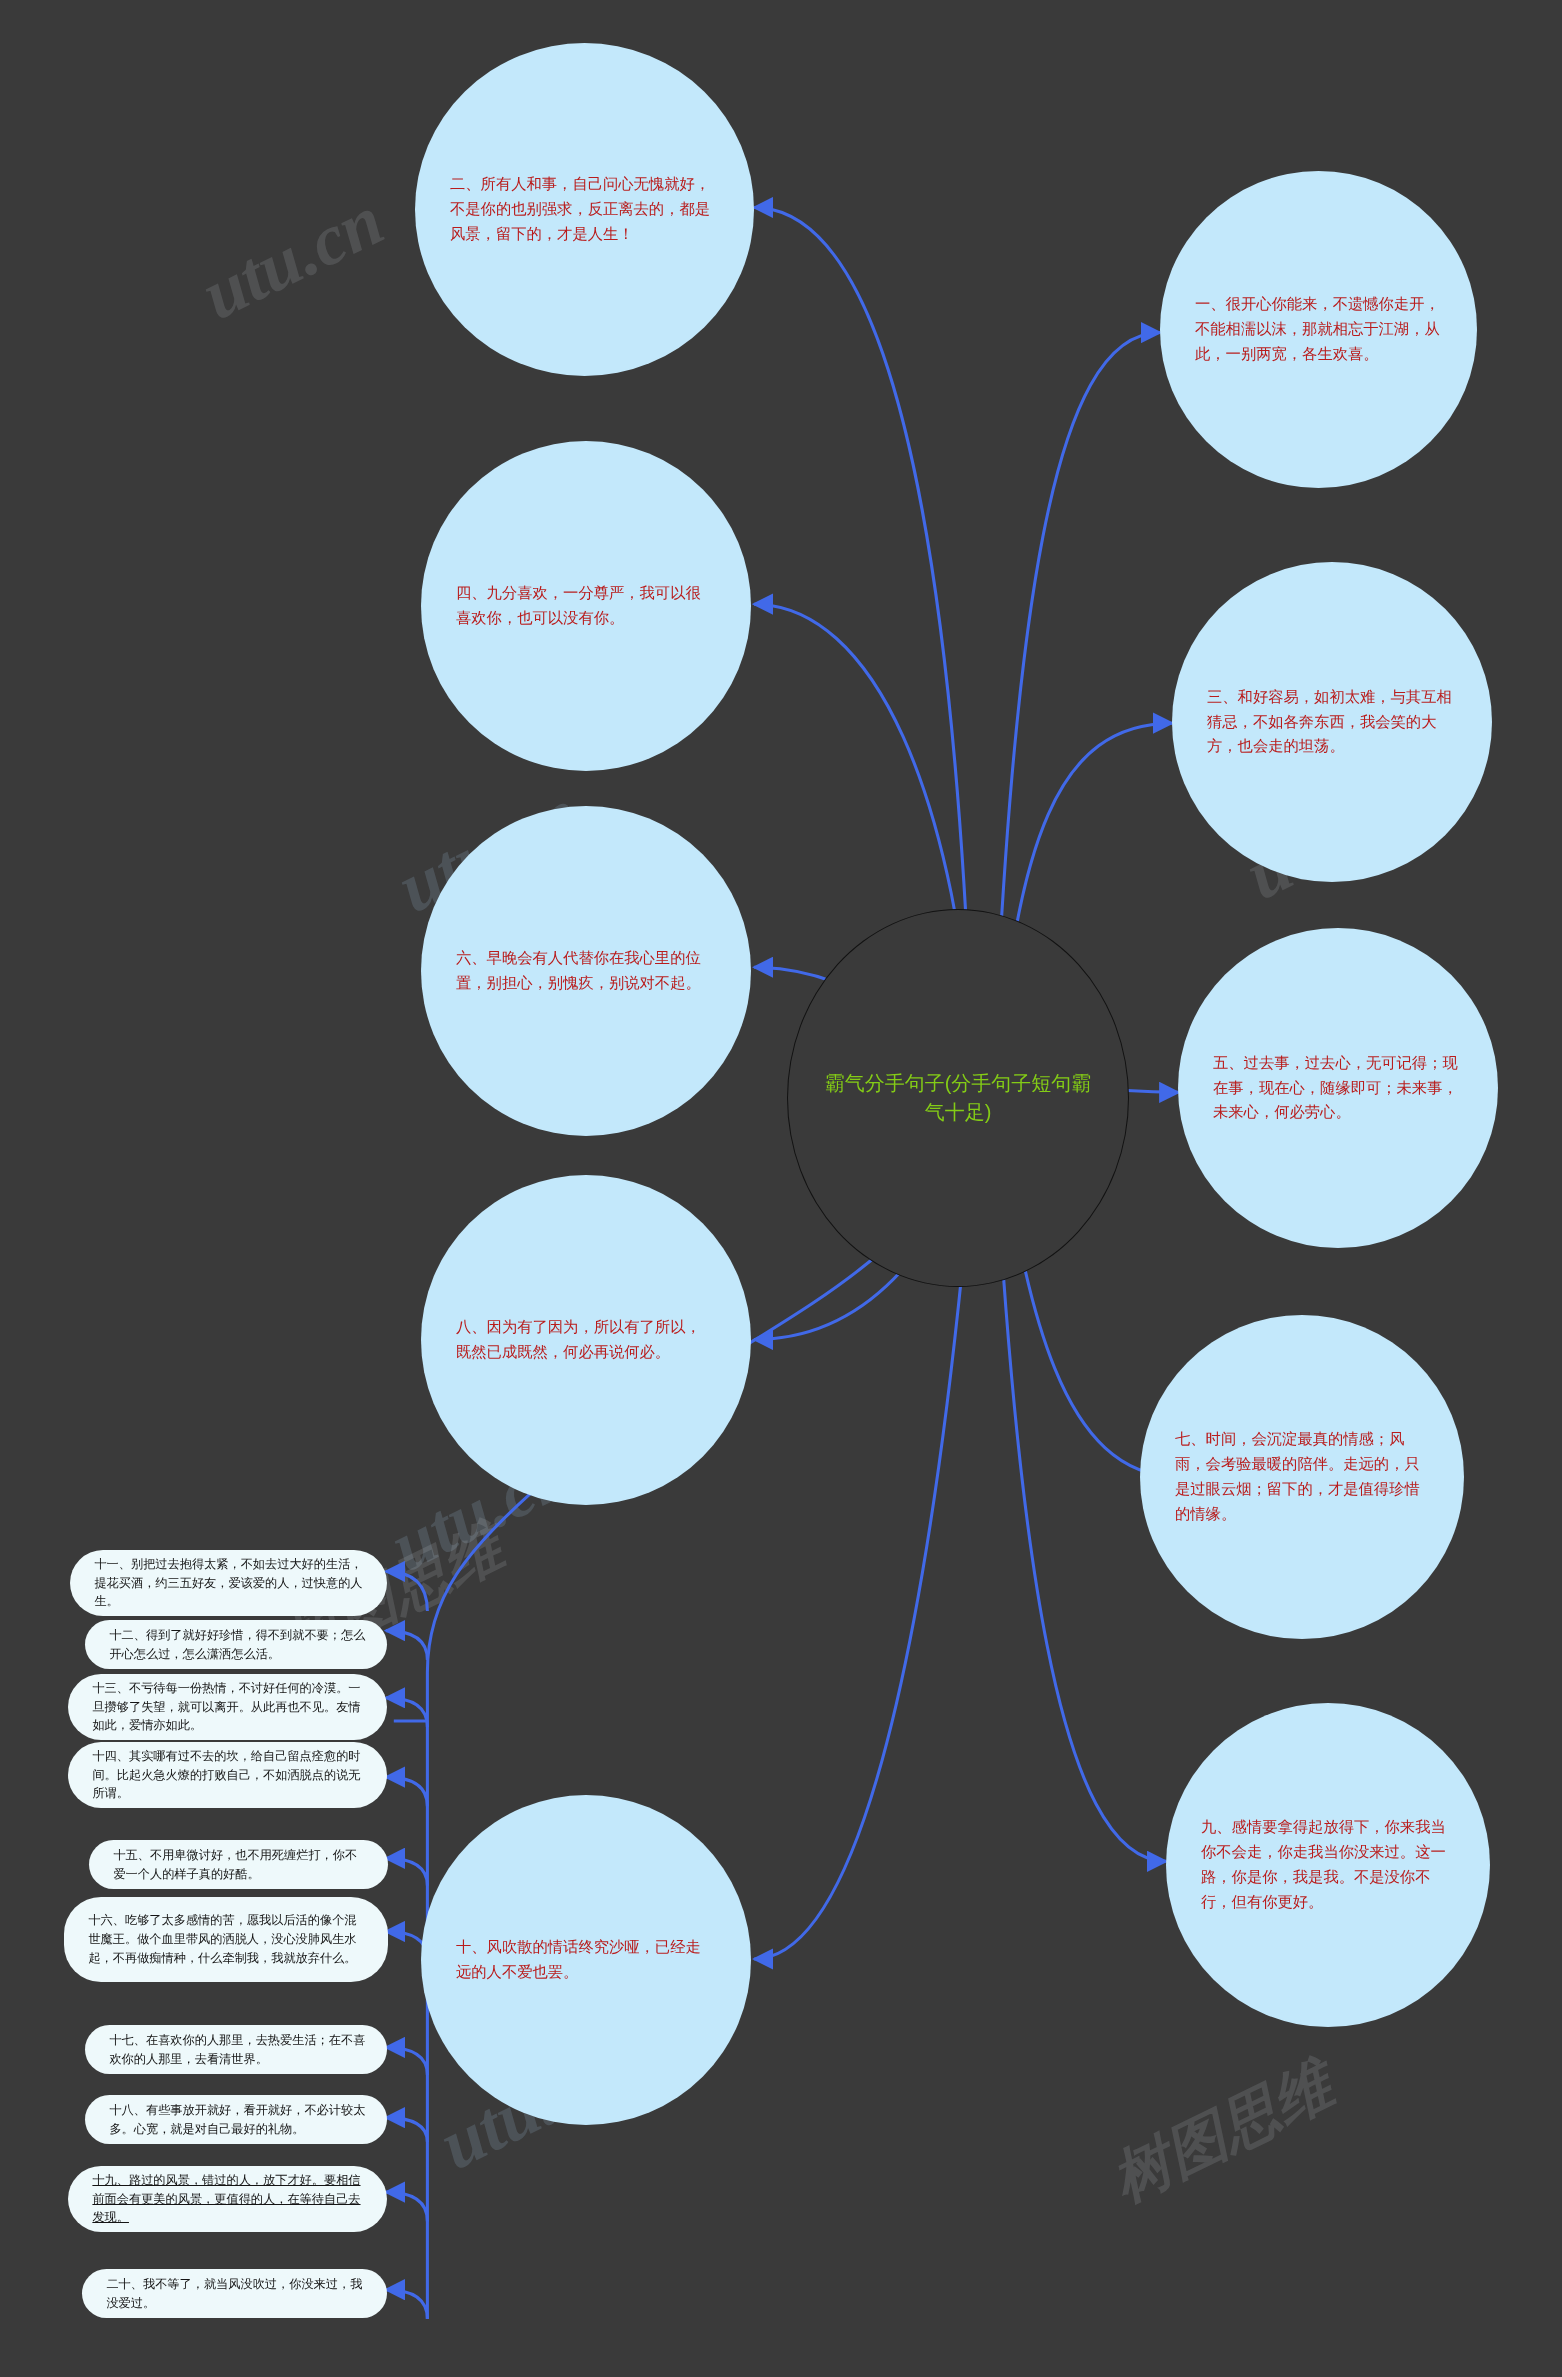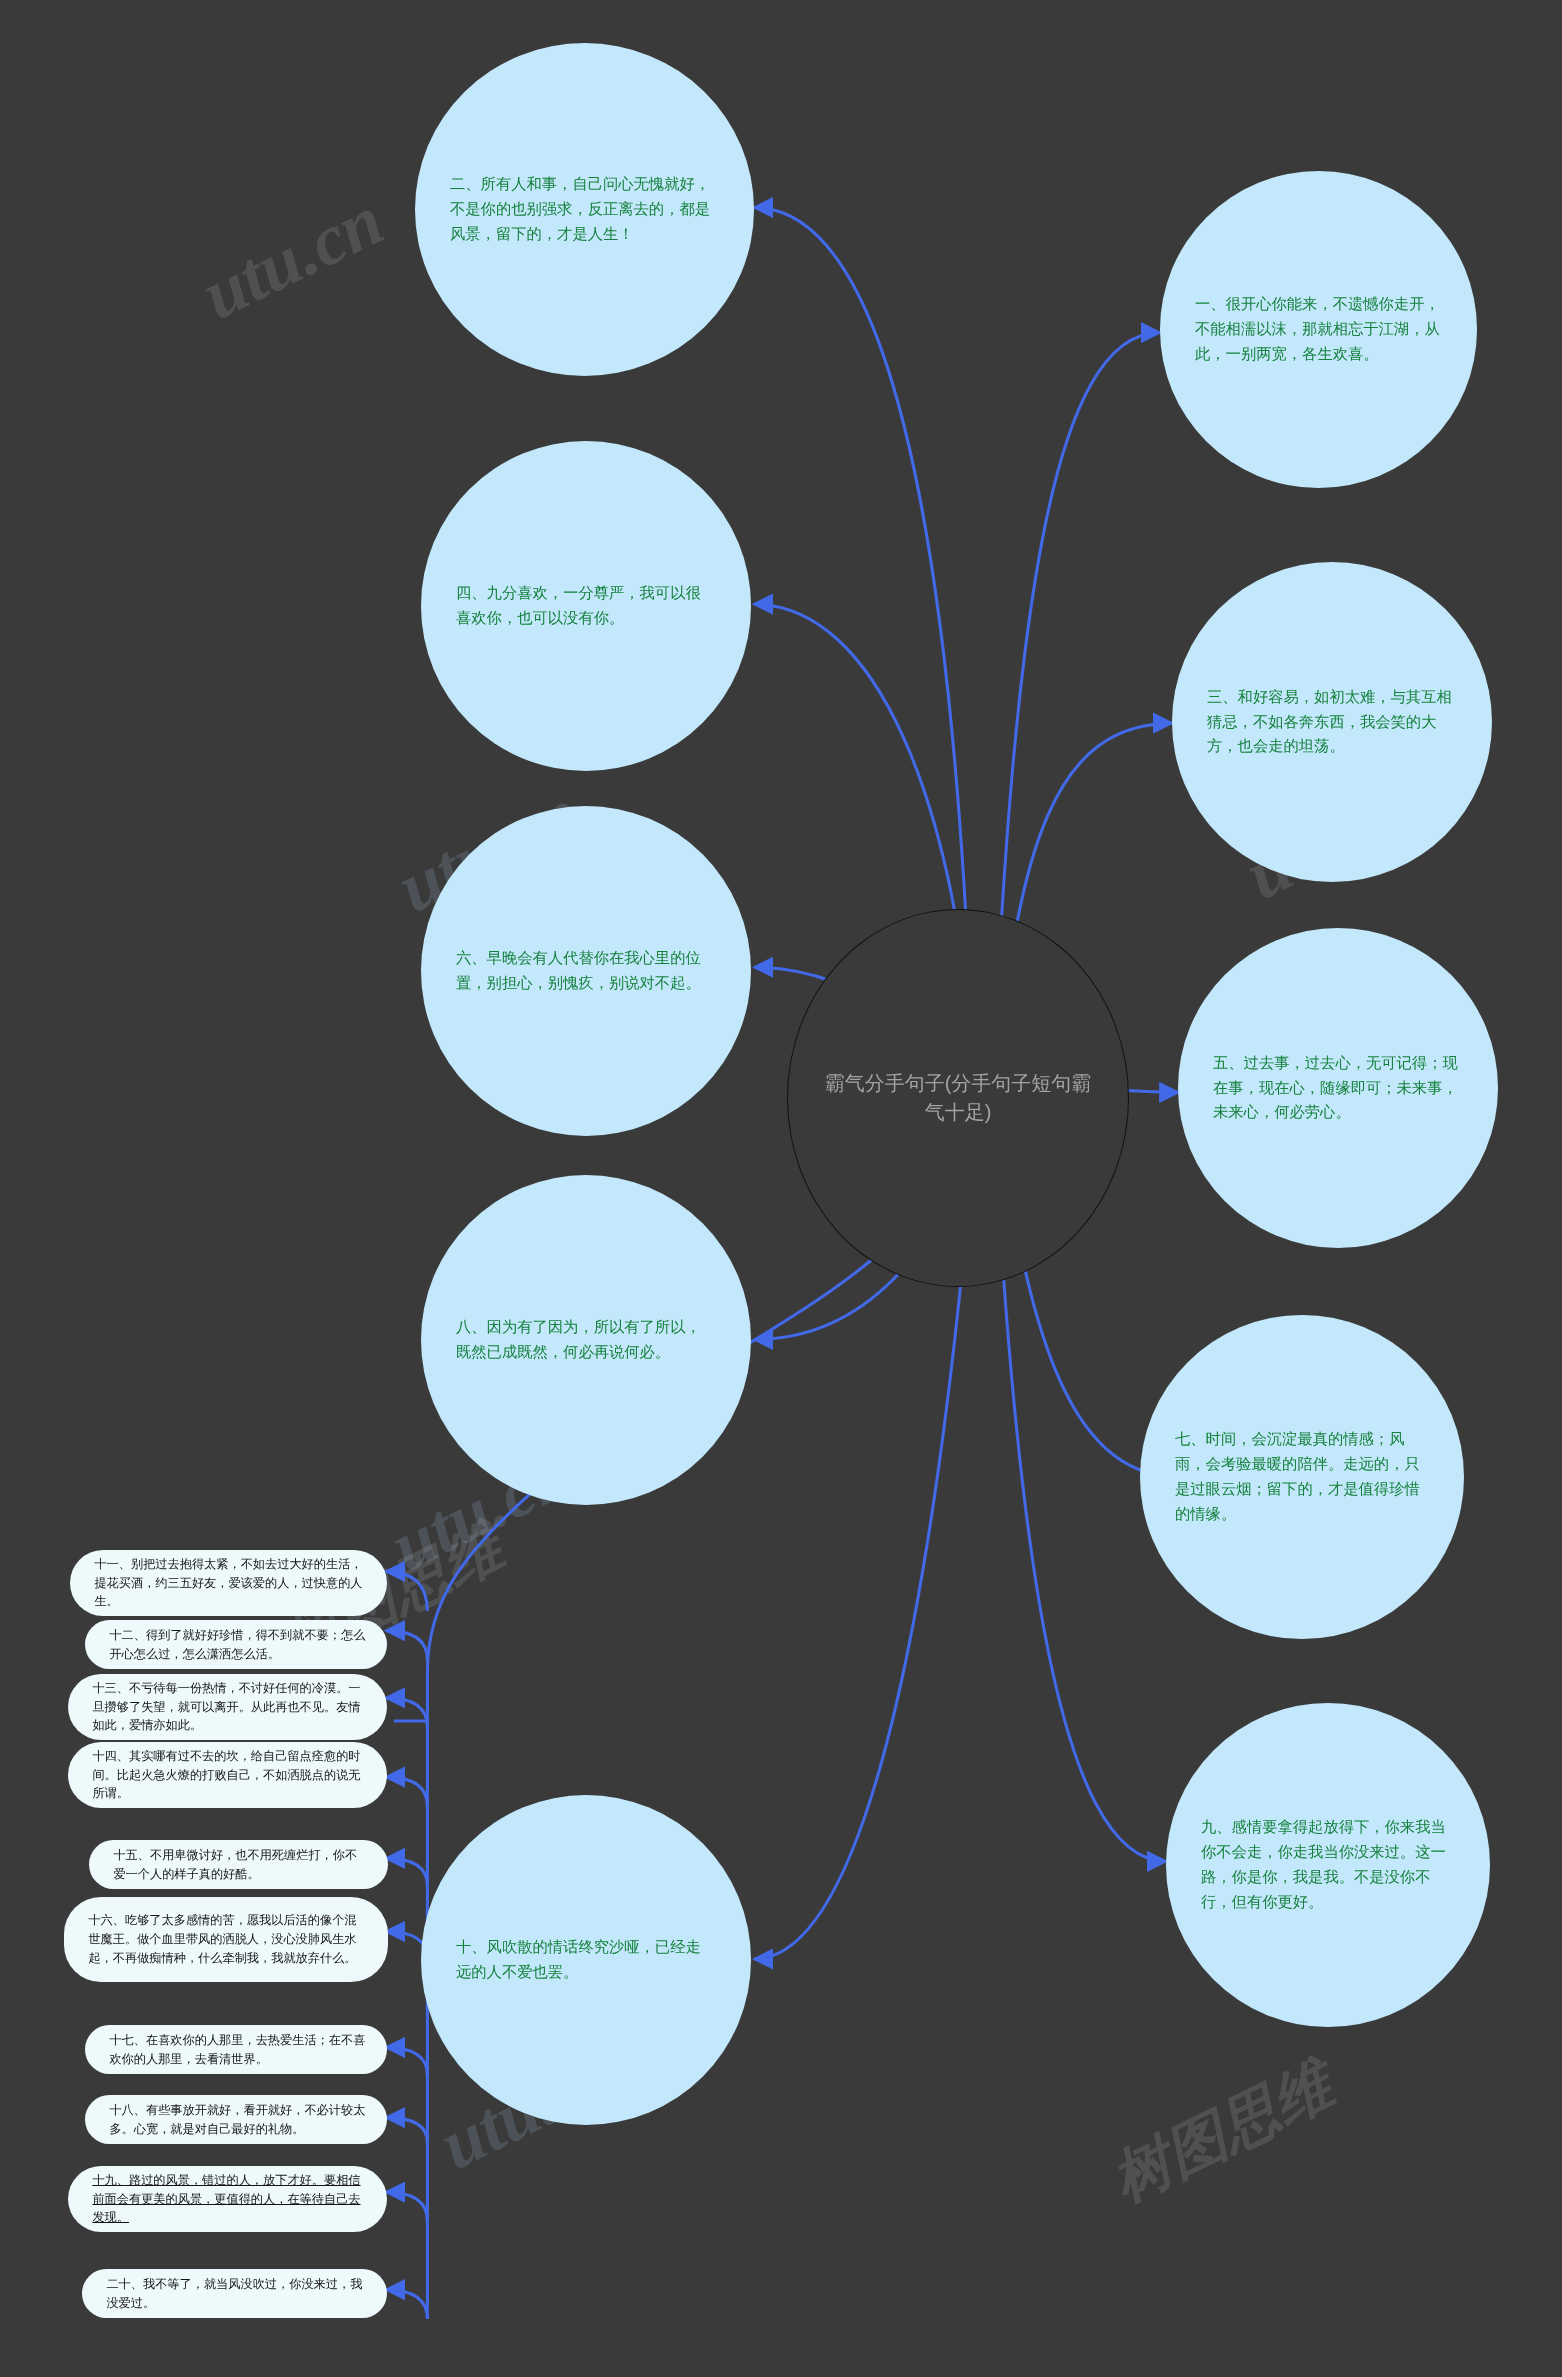"二、所有人和事，自己问心无愧就好，不是你的也别强求，反正离去的，都是风景，留下的" .circle-node { color: #15803d -> #b91c1c }
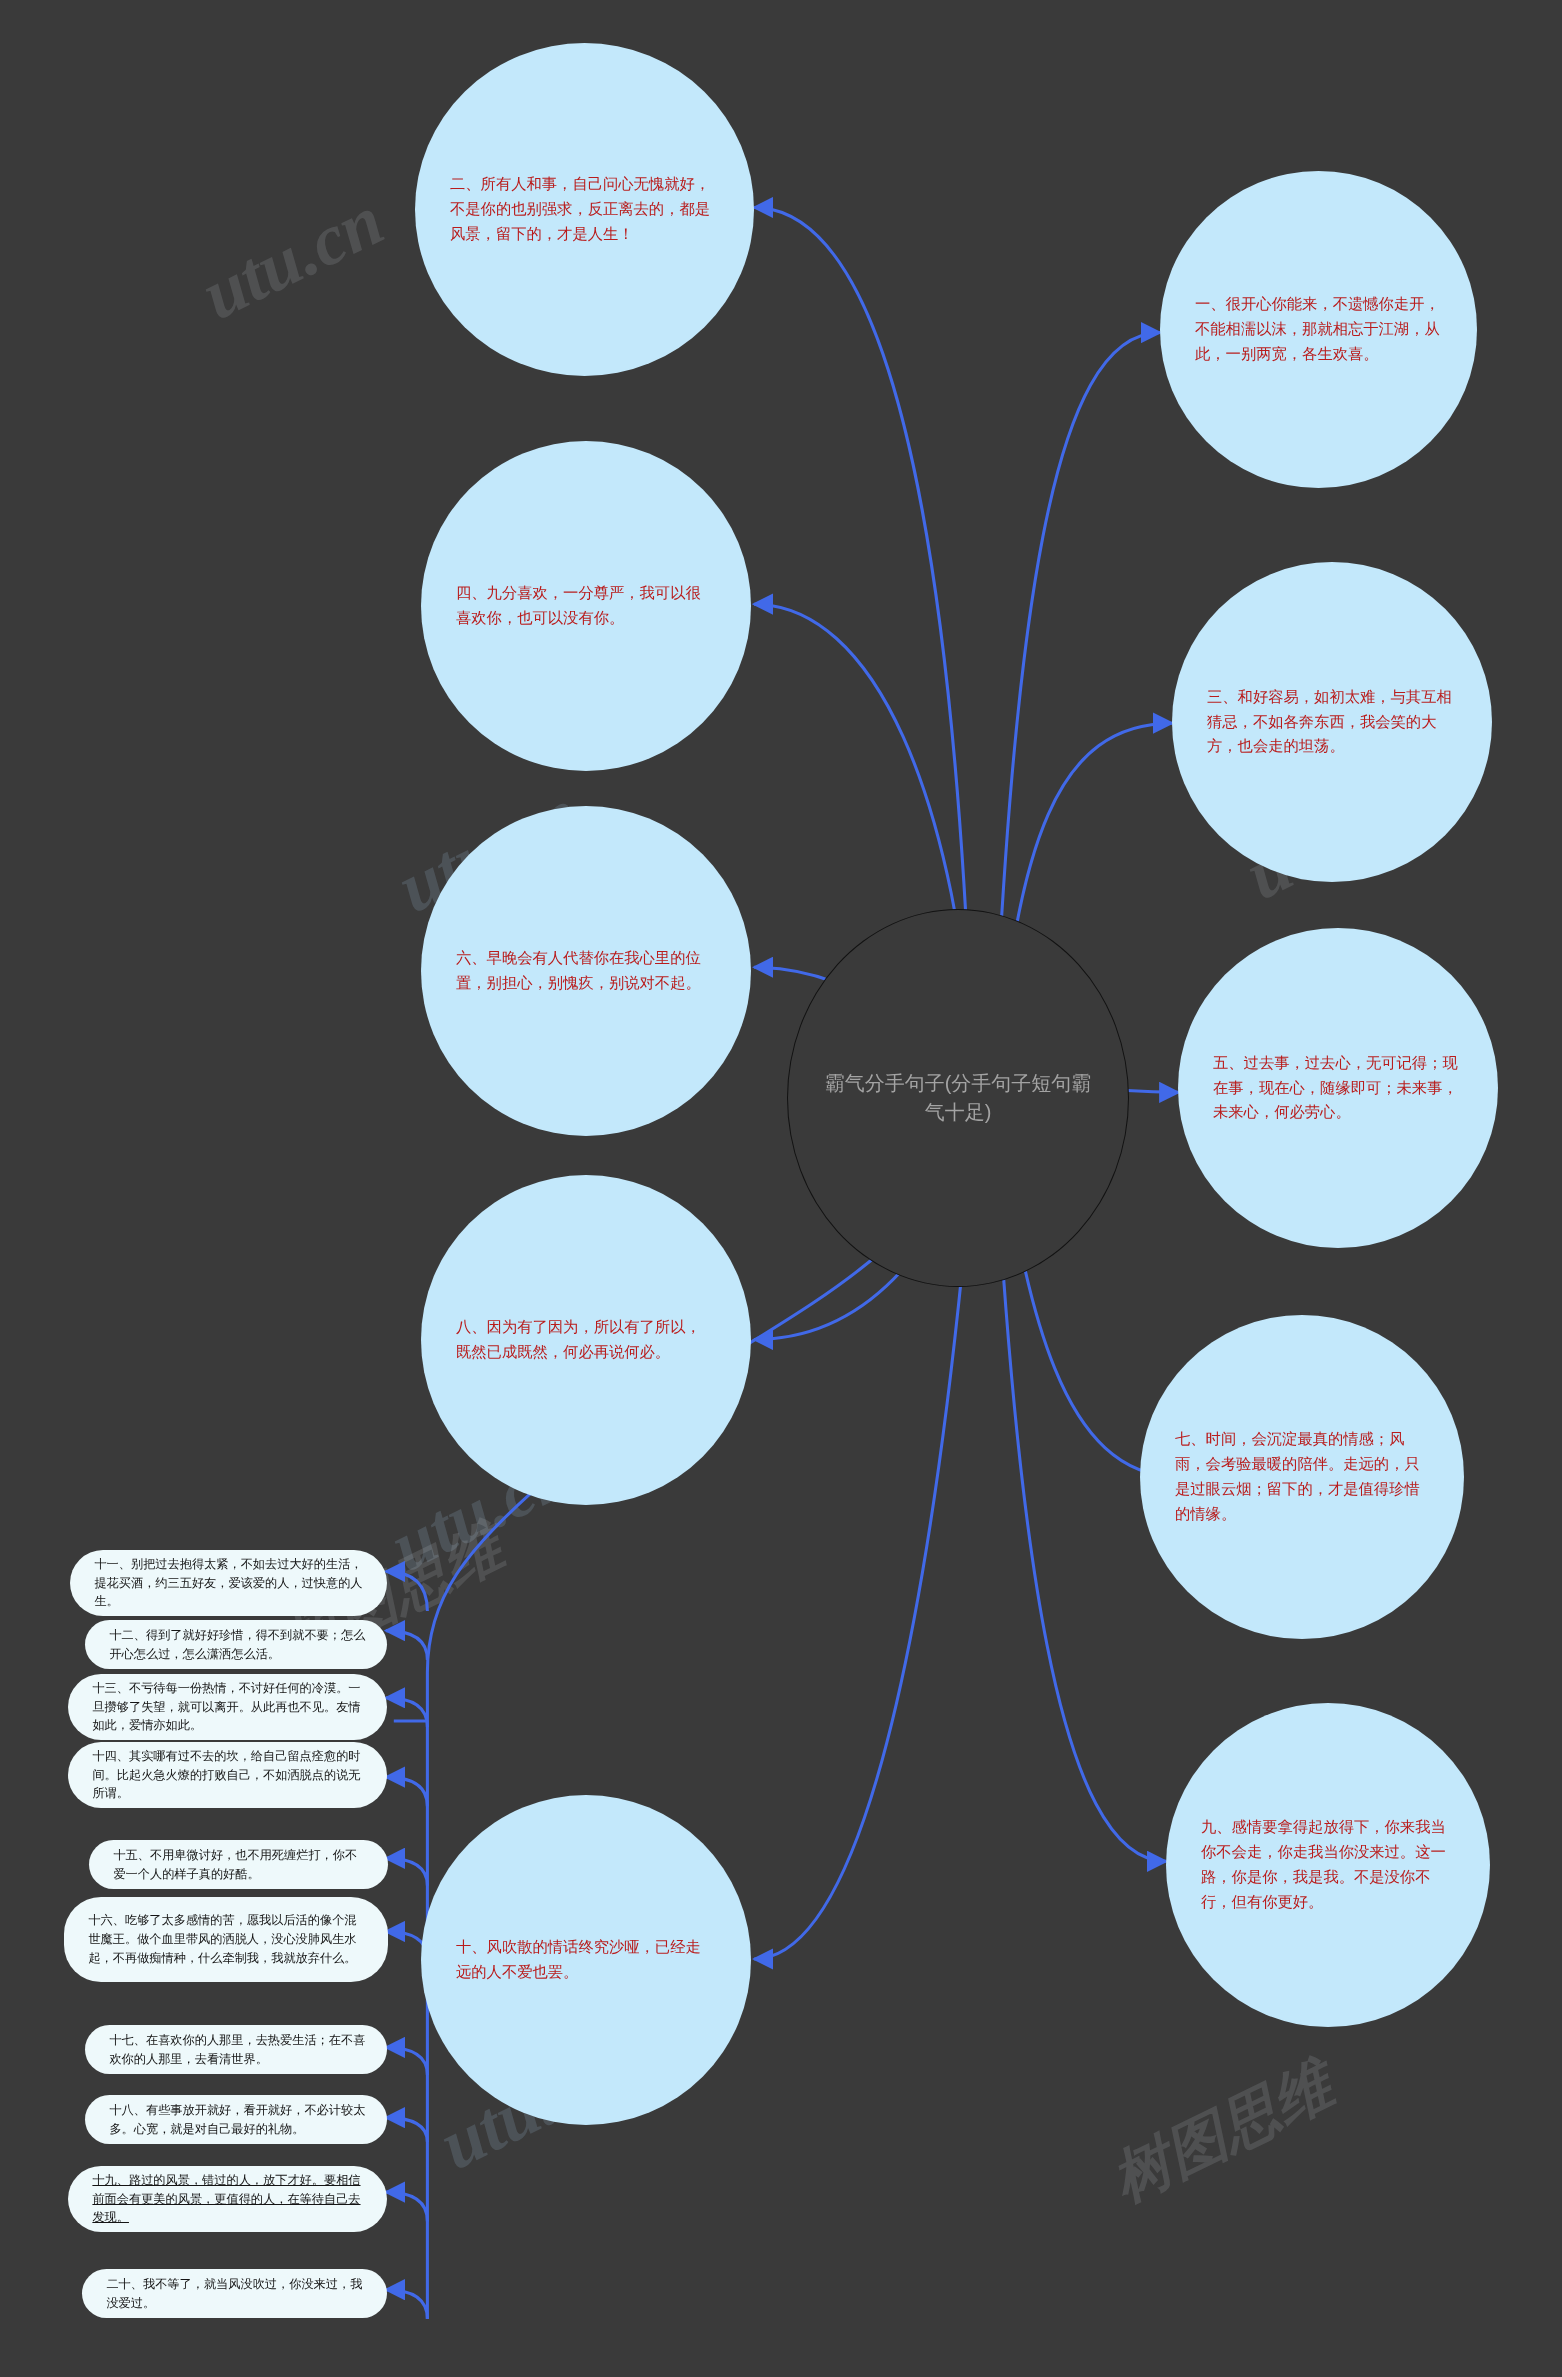"霸气分手句子(分手句子短句霸气十足)" .root-node { color: #a3a3a3 -> #84cc16 }
